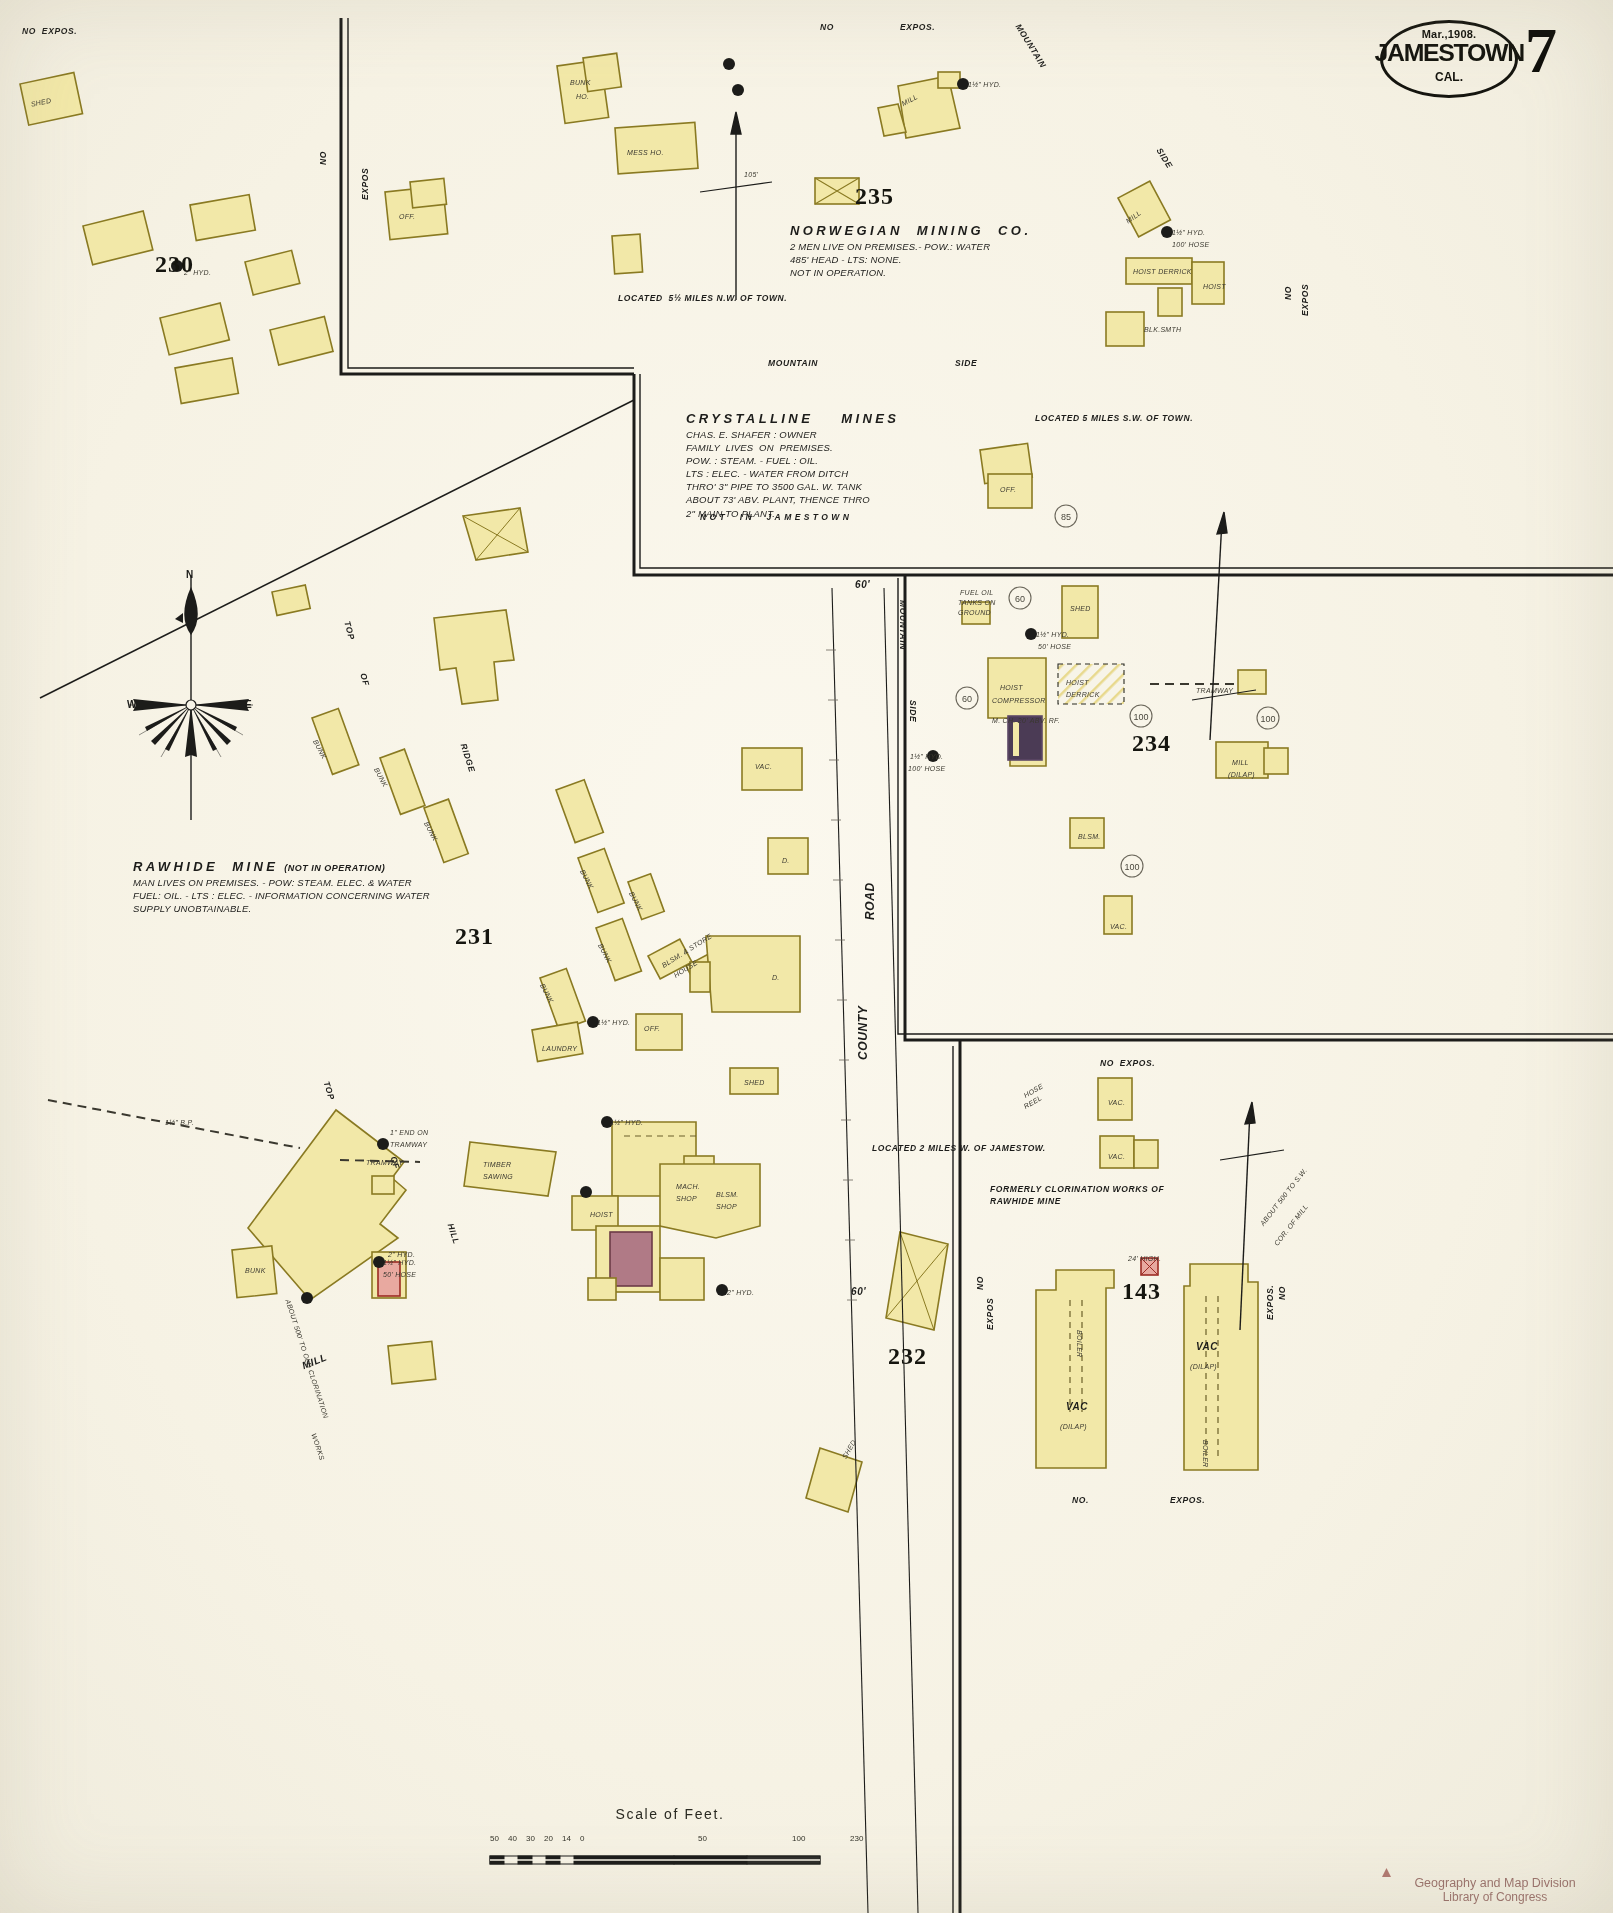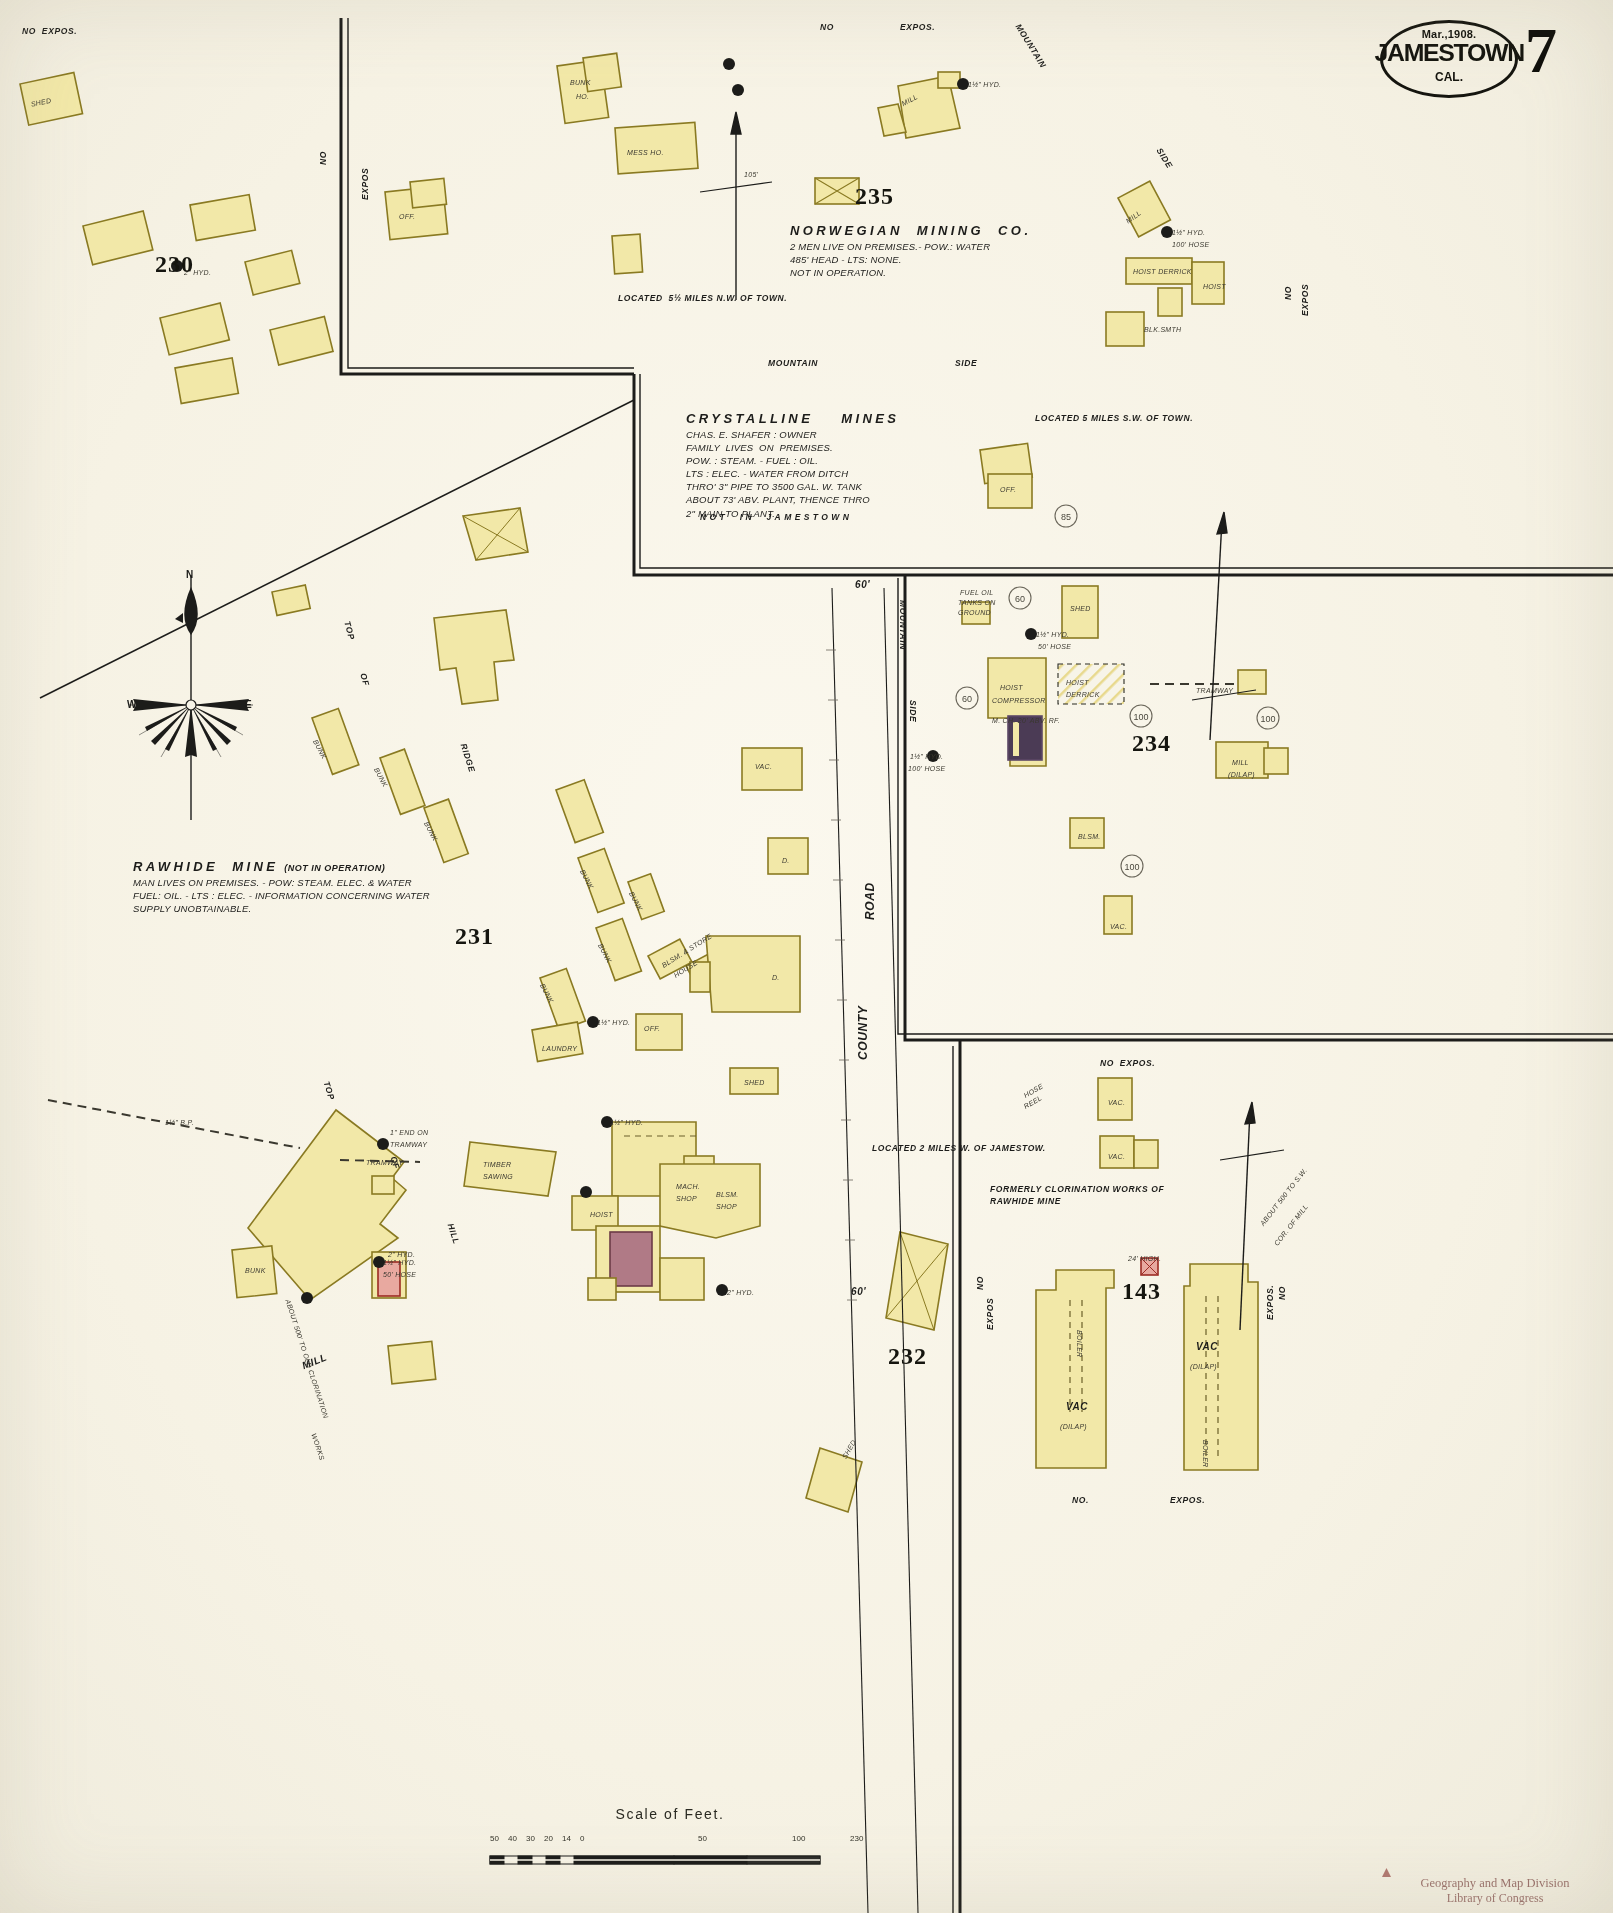"Geography and Map Division" #loc { font-family: Liberation Serif, serif -> Liberation Sans, sans-serif }
